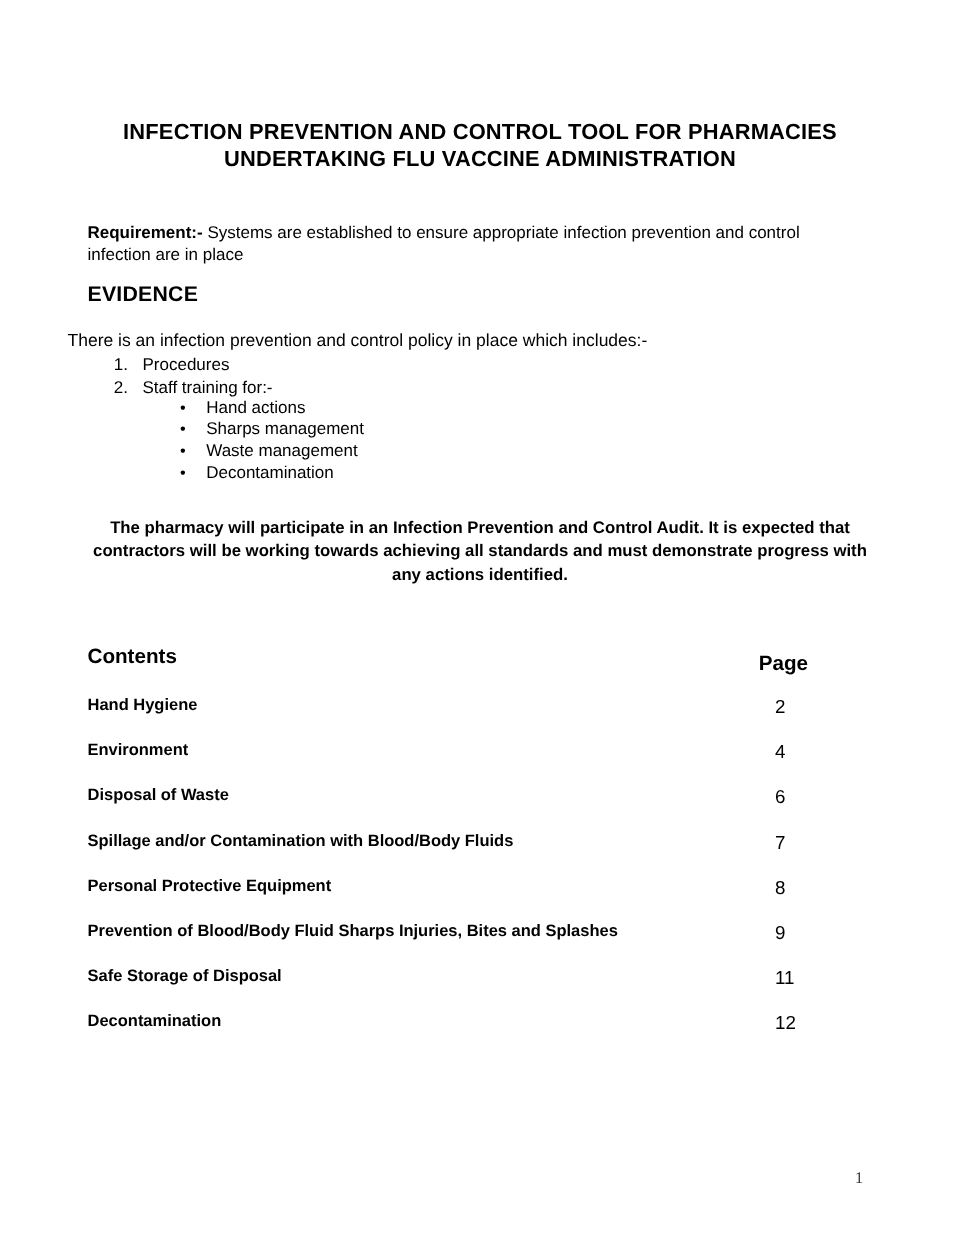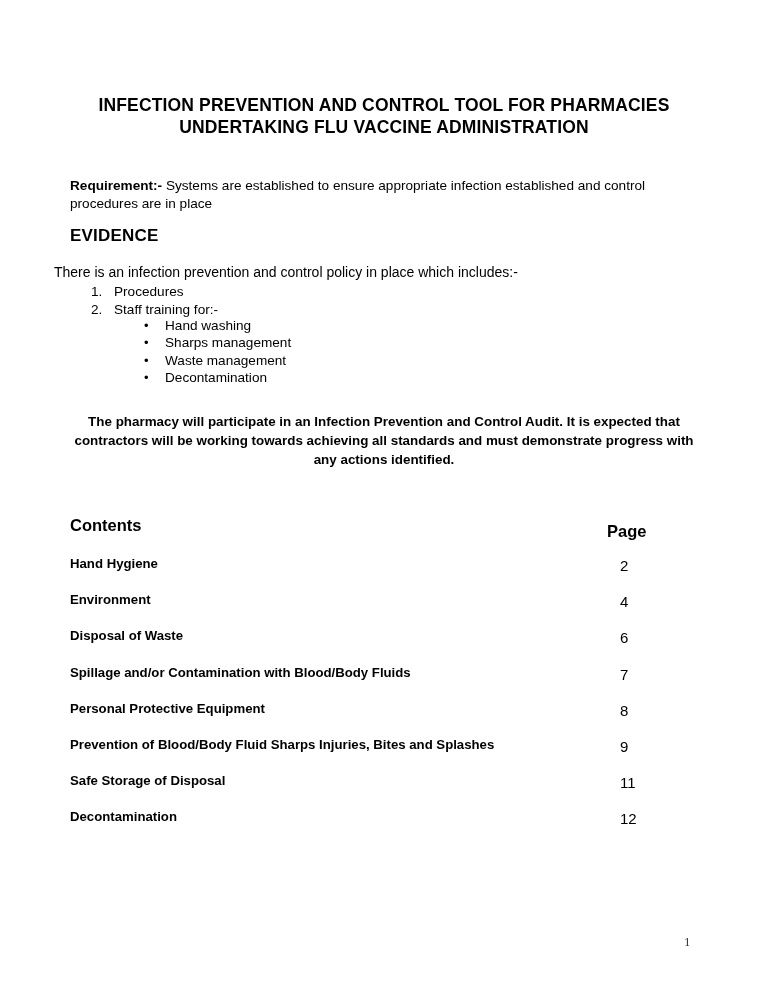"Systems are established to ensure" span { text: established and control procedures -> prevention and control infection }
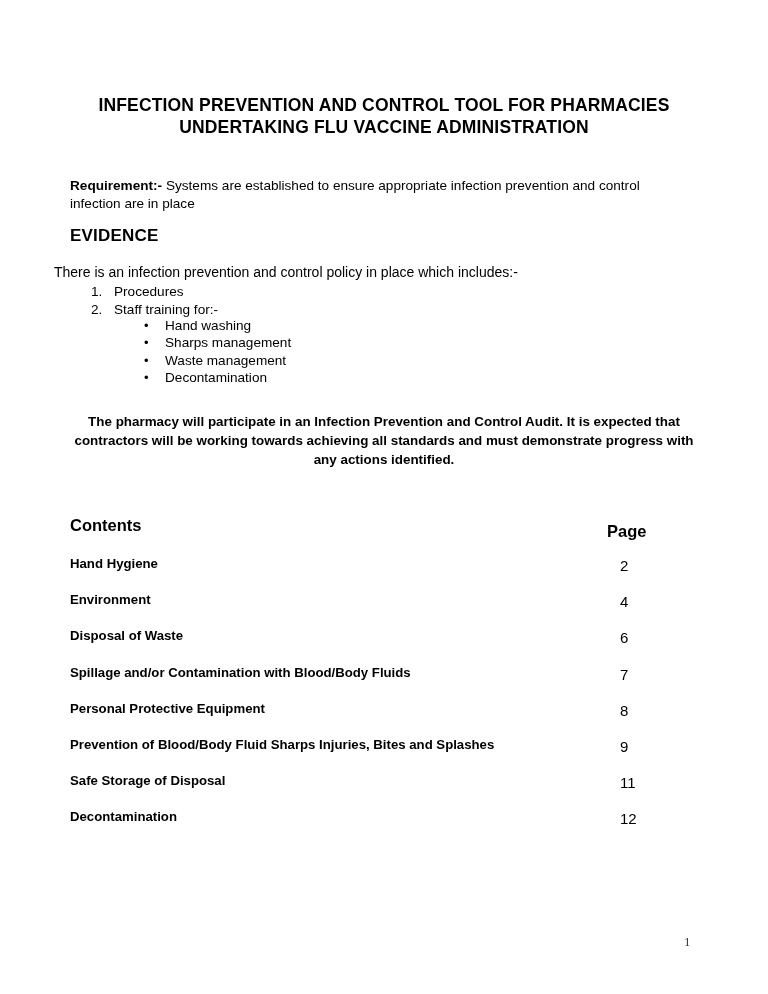"Hand washing" span { text: washing -> actions }
